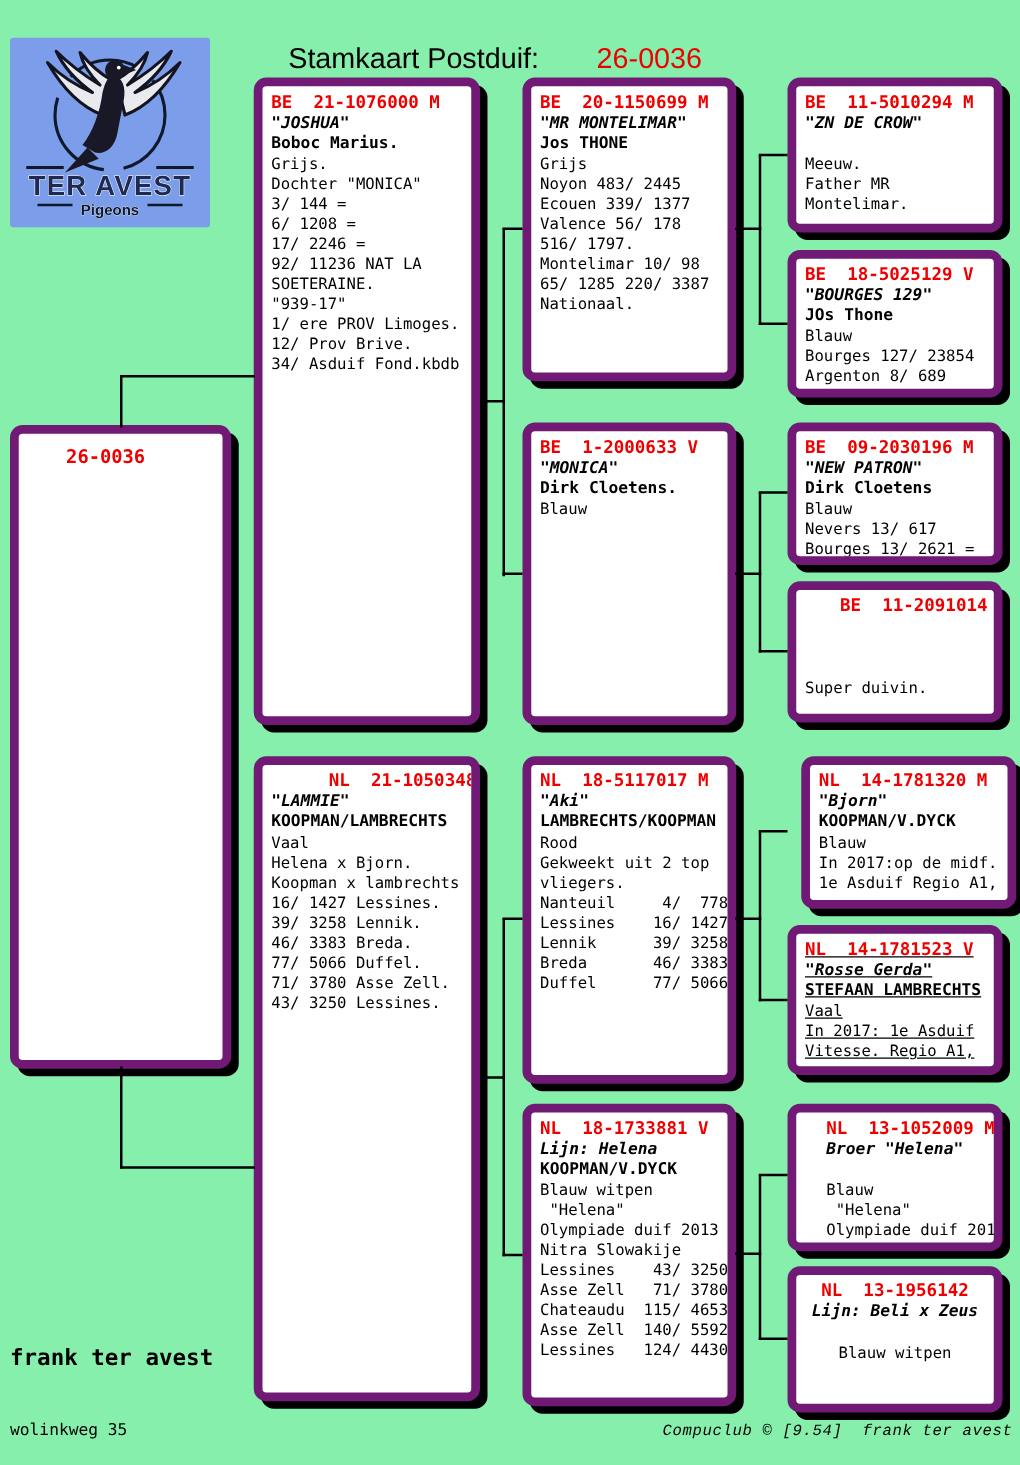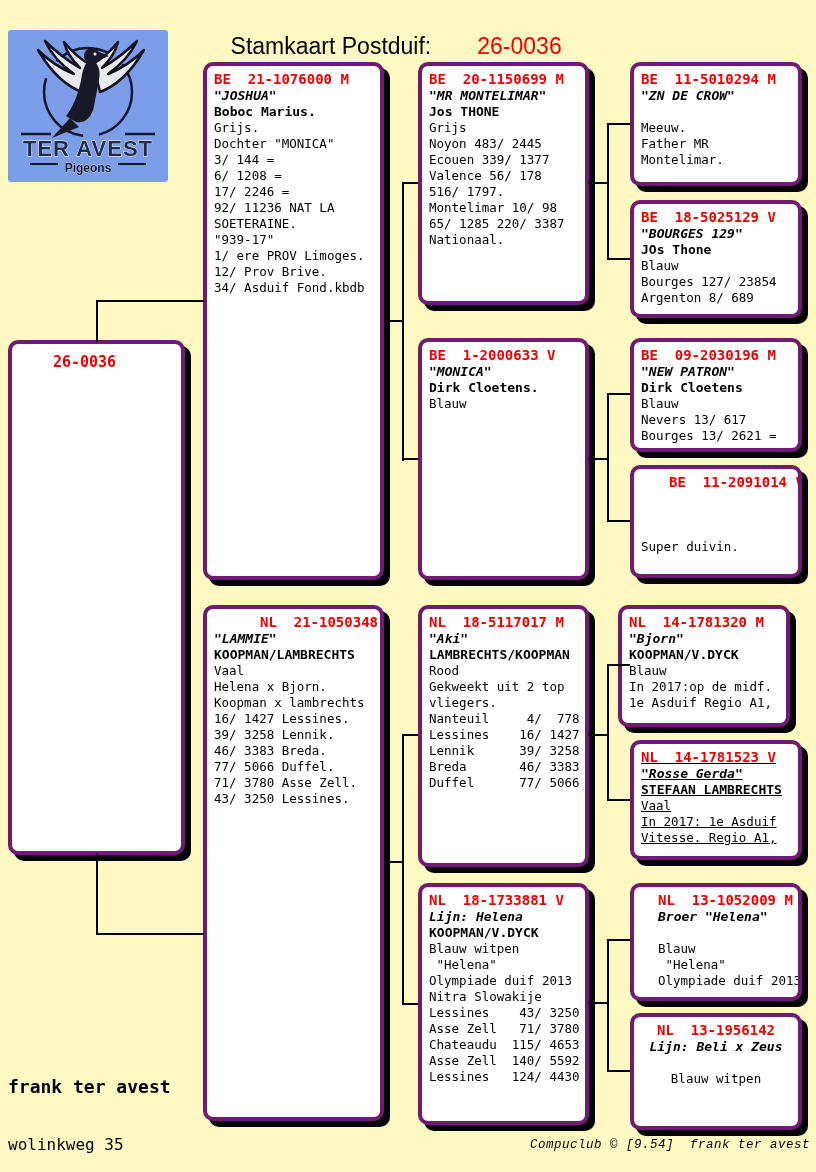"Stamkaart Postduif: 26-0036" .sheet { background: #fef9c3 -> #86efac }
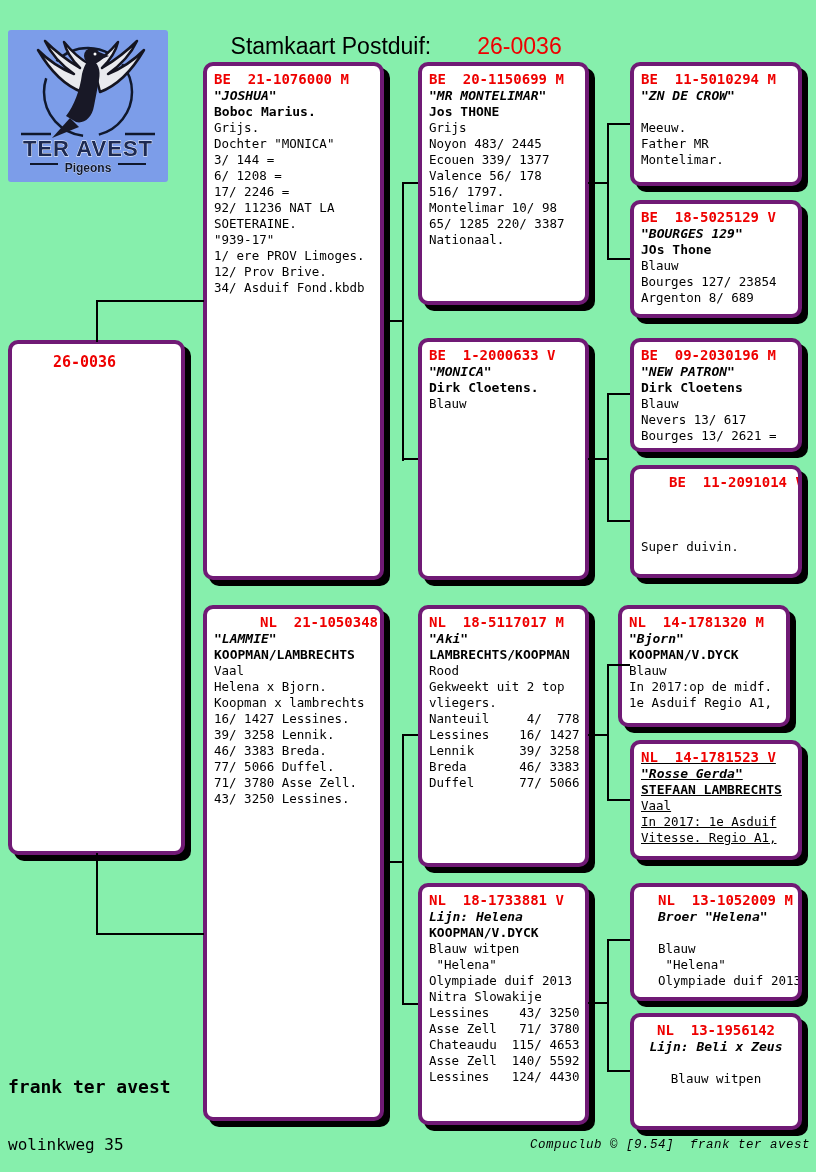"BE 21-1076000 M" .pbox { border: 4px solid #701a75 -> 7px solid #701a75 }
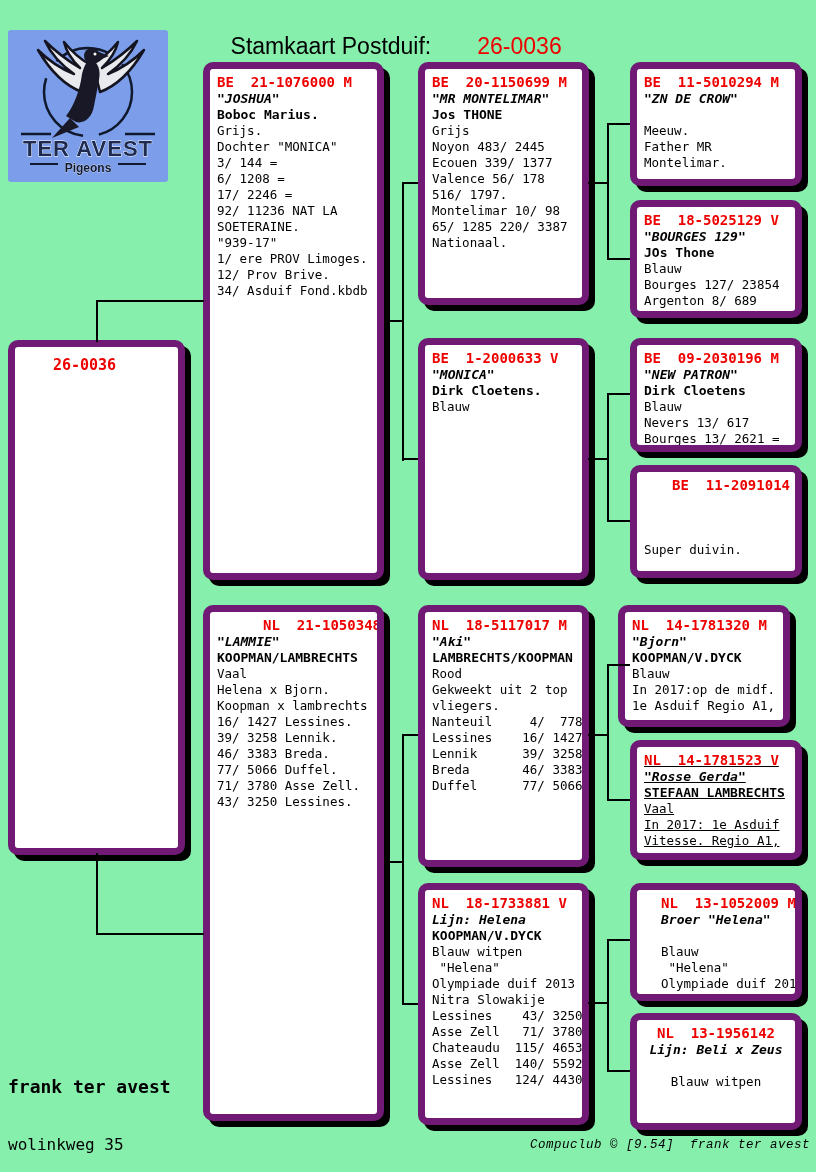"NL 14-1781320 M" div.pbox { left: 618px -> 641px }
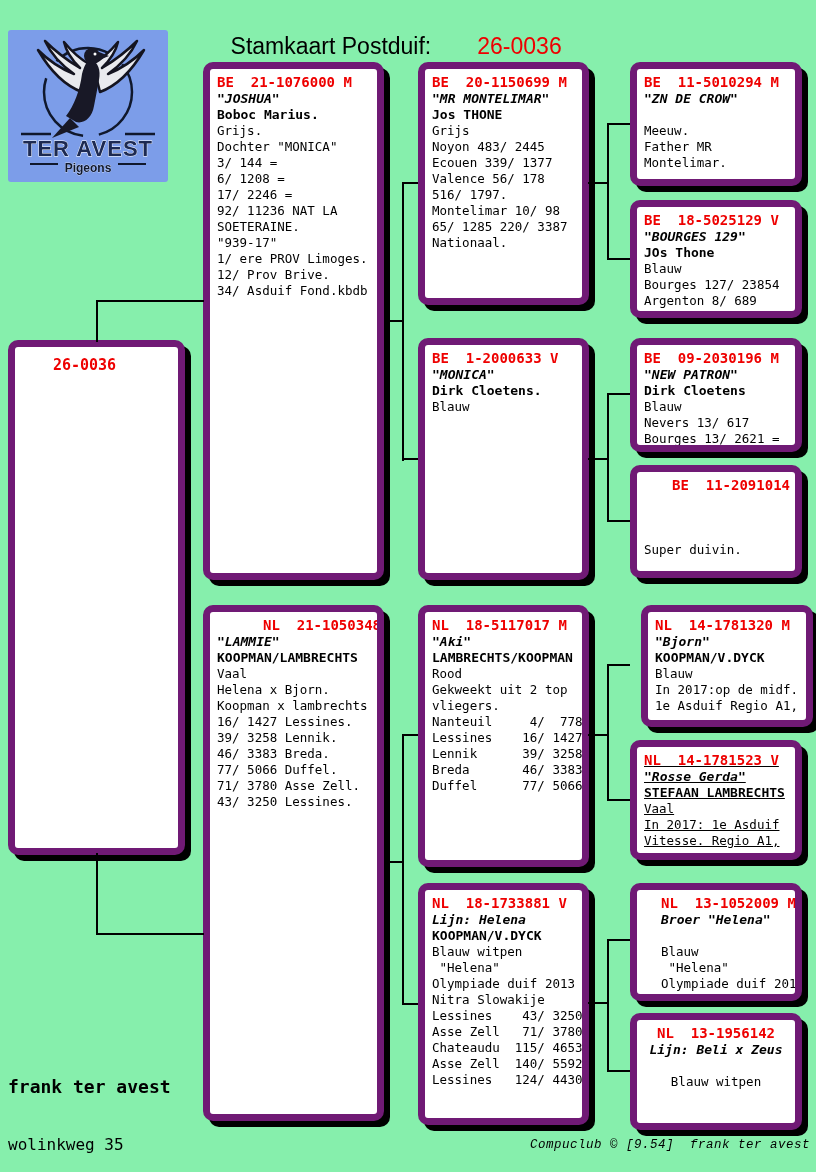"wolinkweg 35" .owner-line { font-size: 16px -> 13px }
